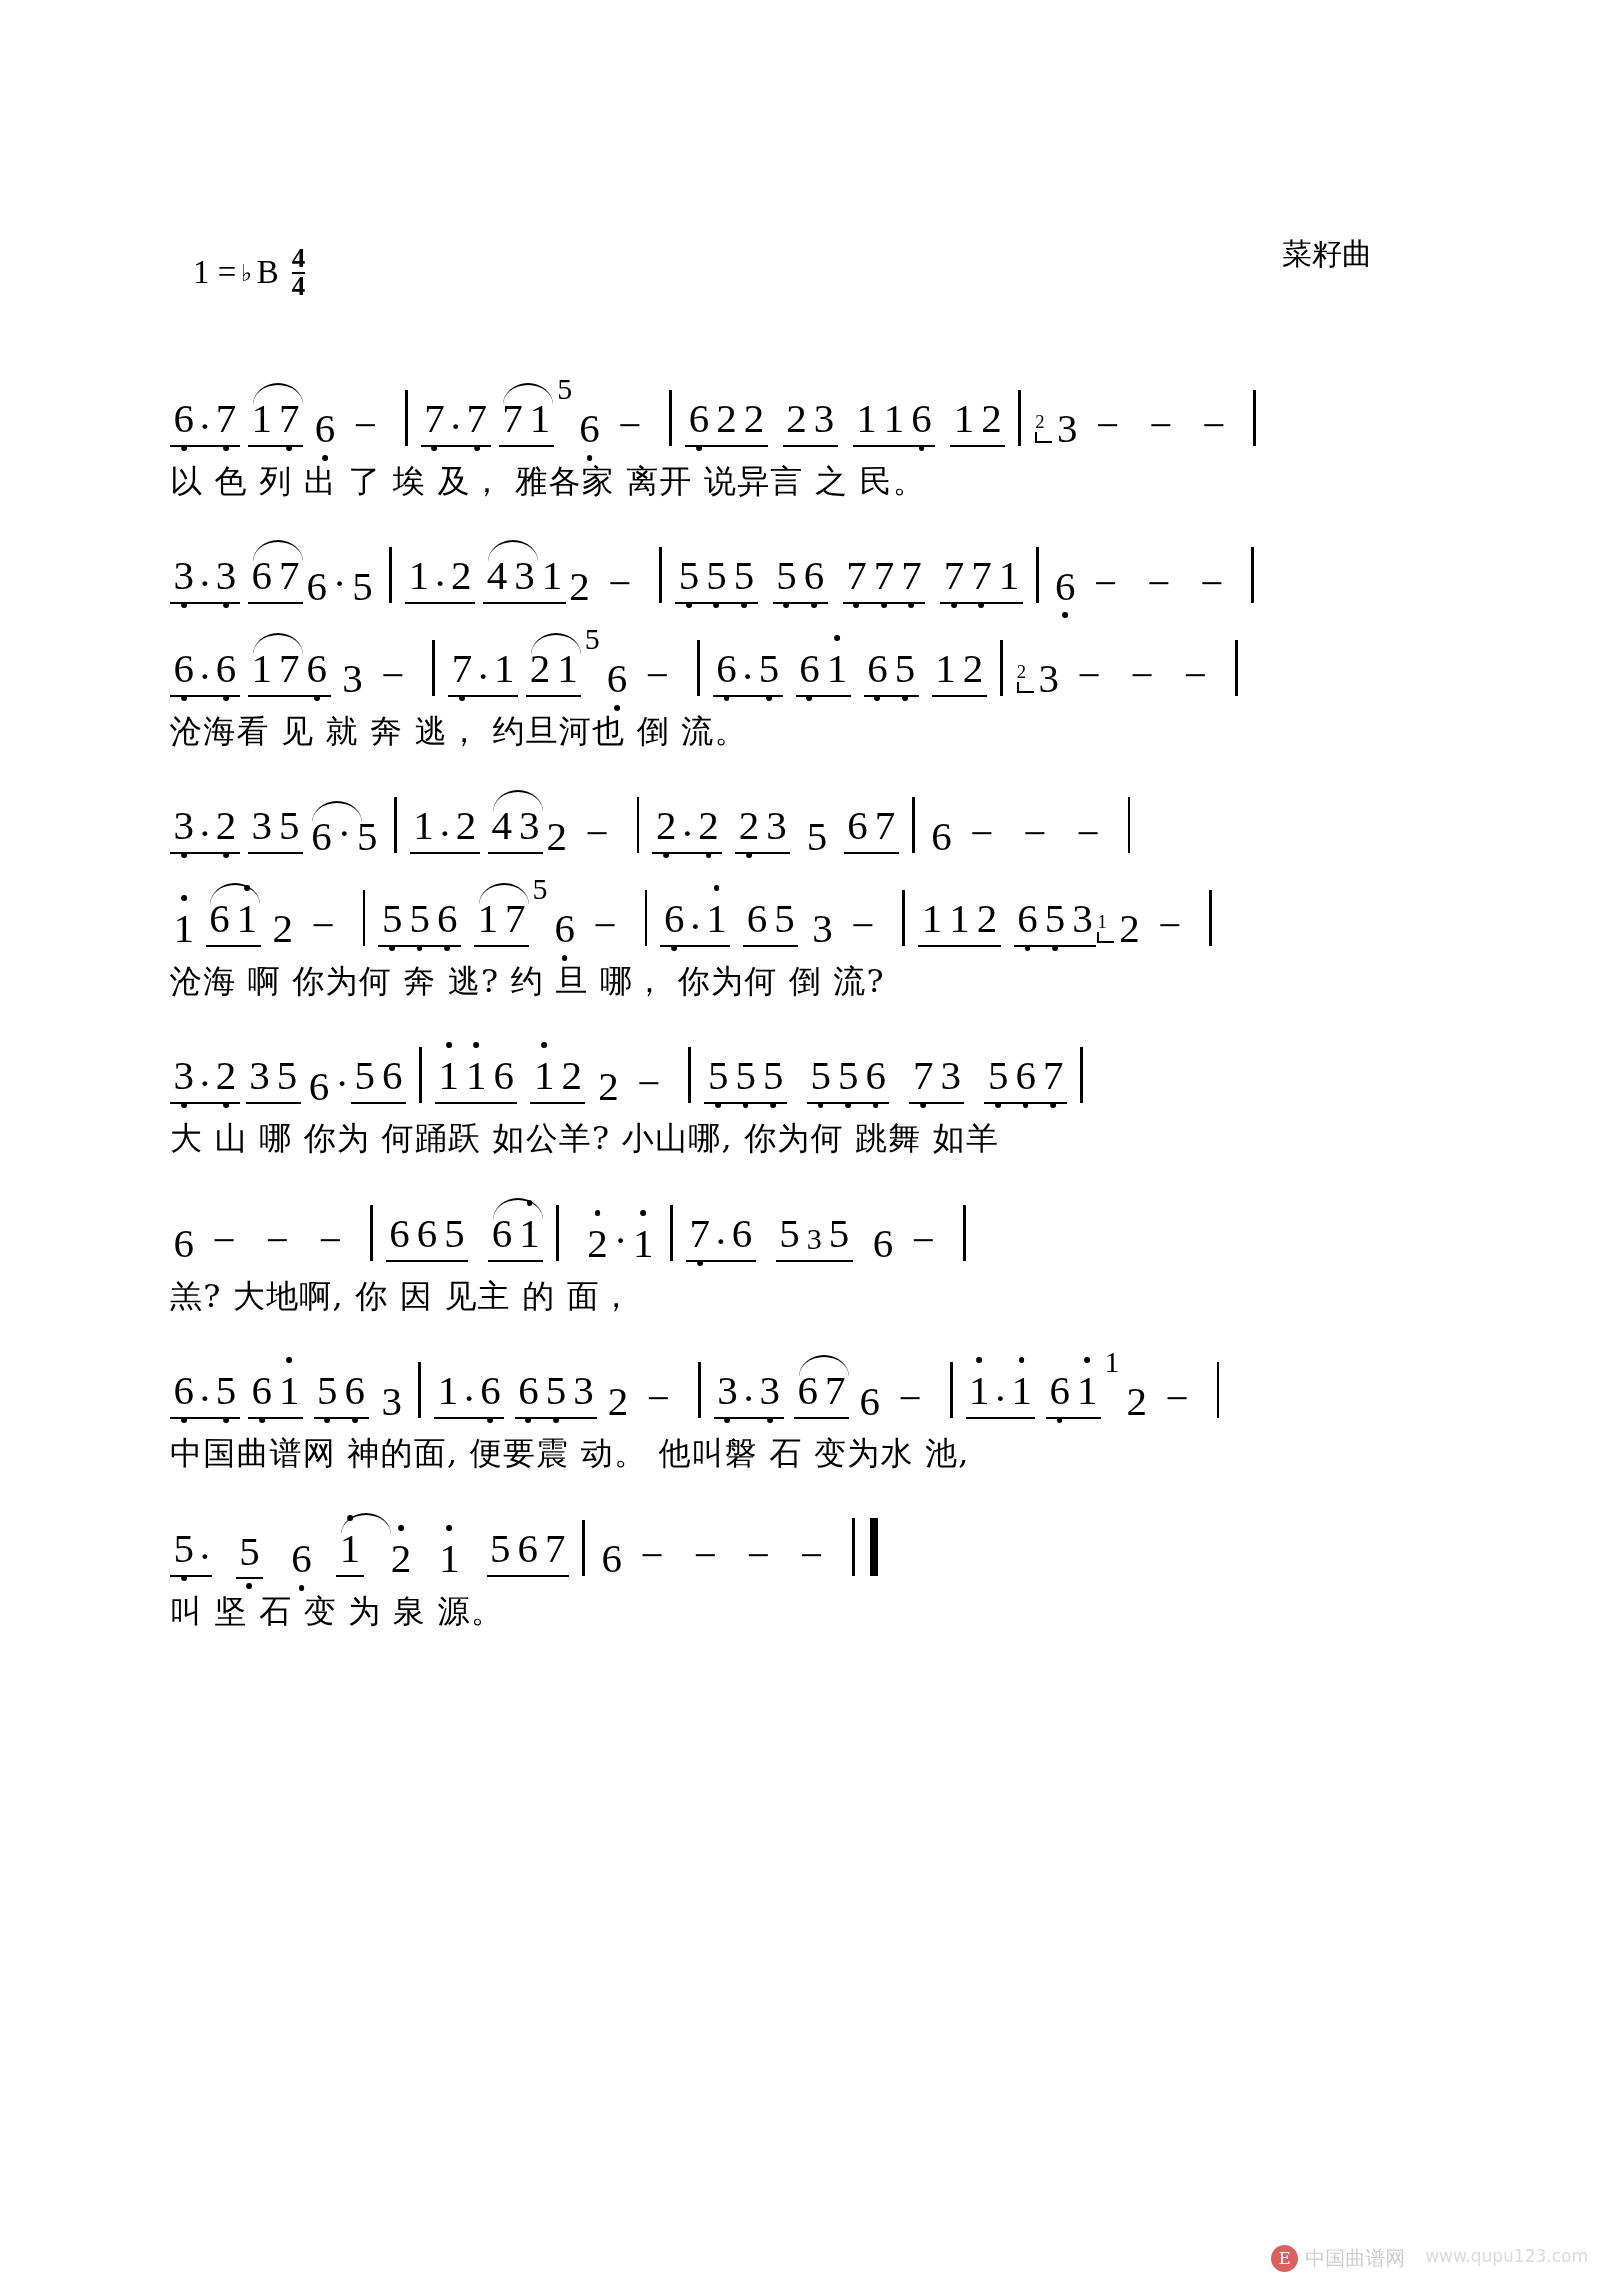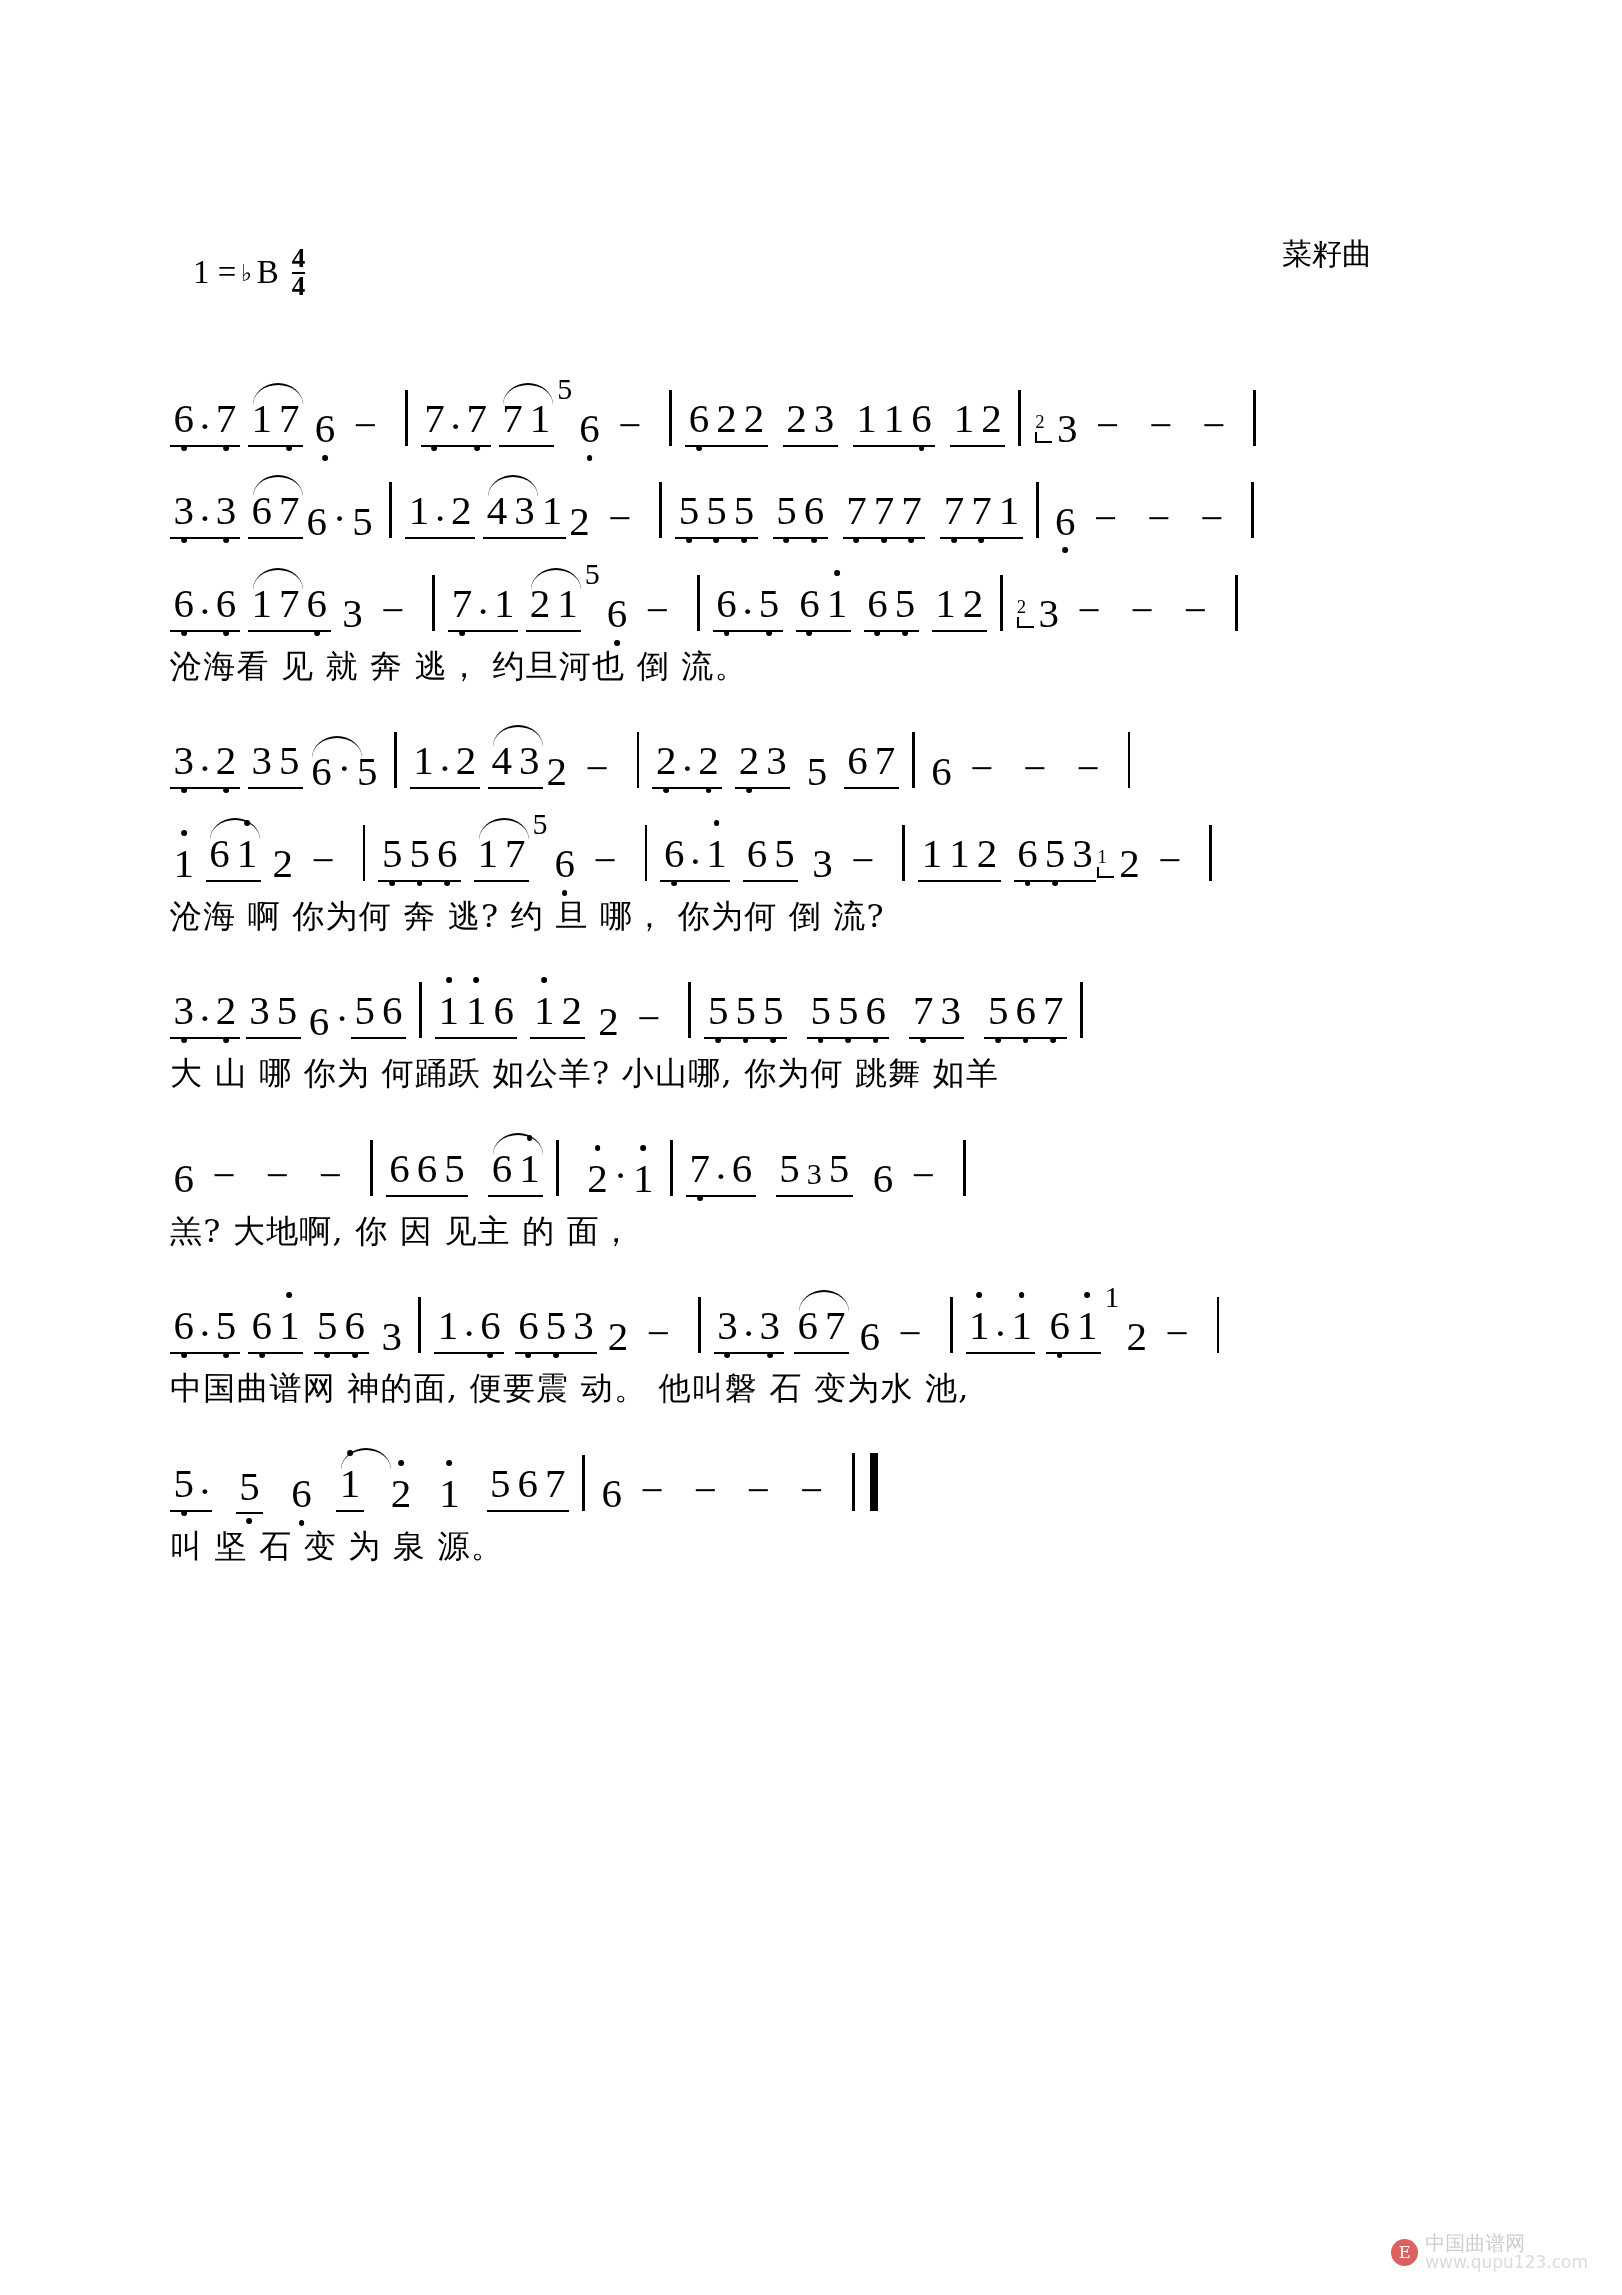"以 色 列 出 了" div.lyricrow { html: none -> <div>以 色 列 出 了 埃 及， 雅各家 离开 说异言 之 民。</div> }
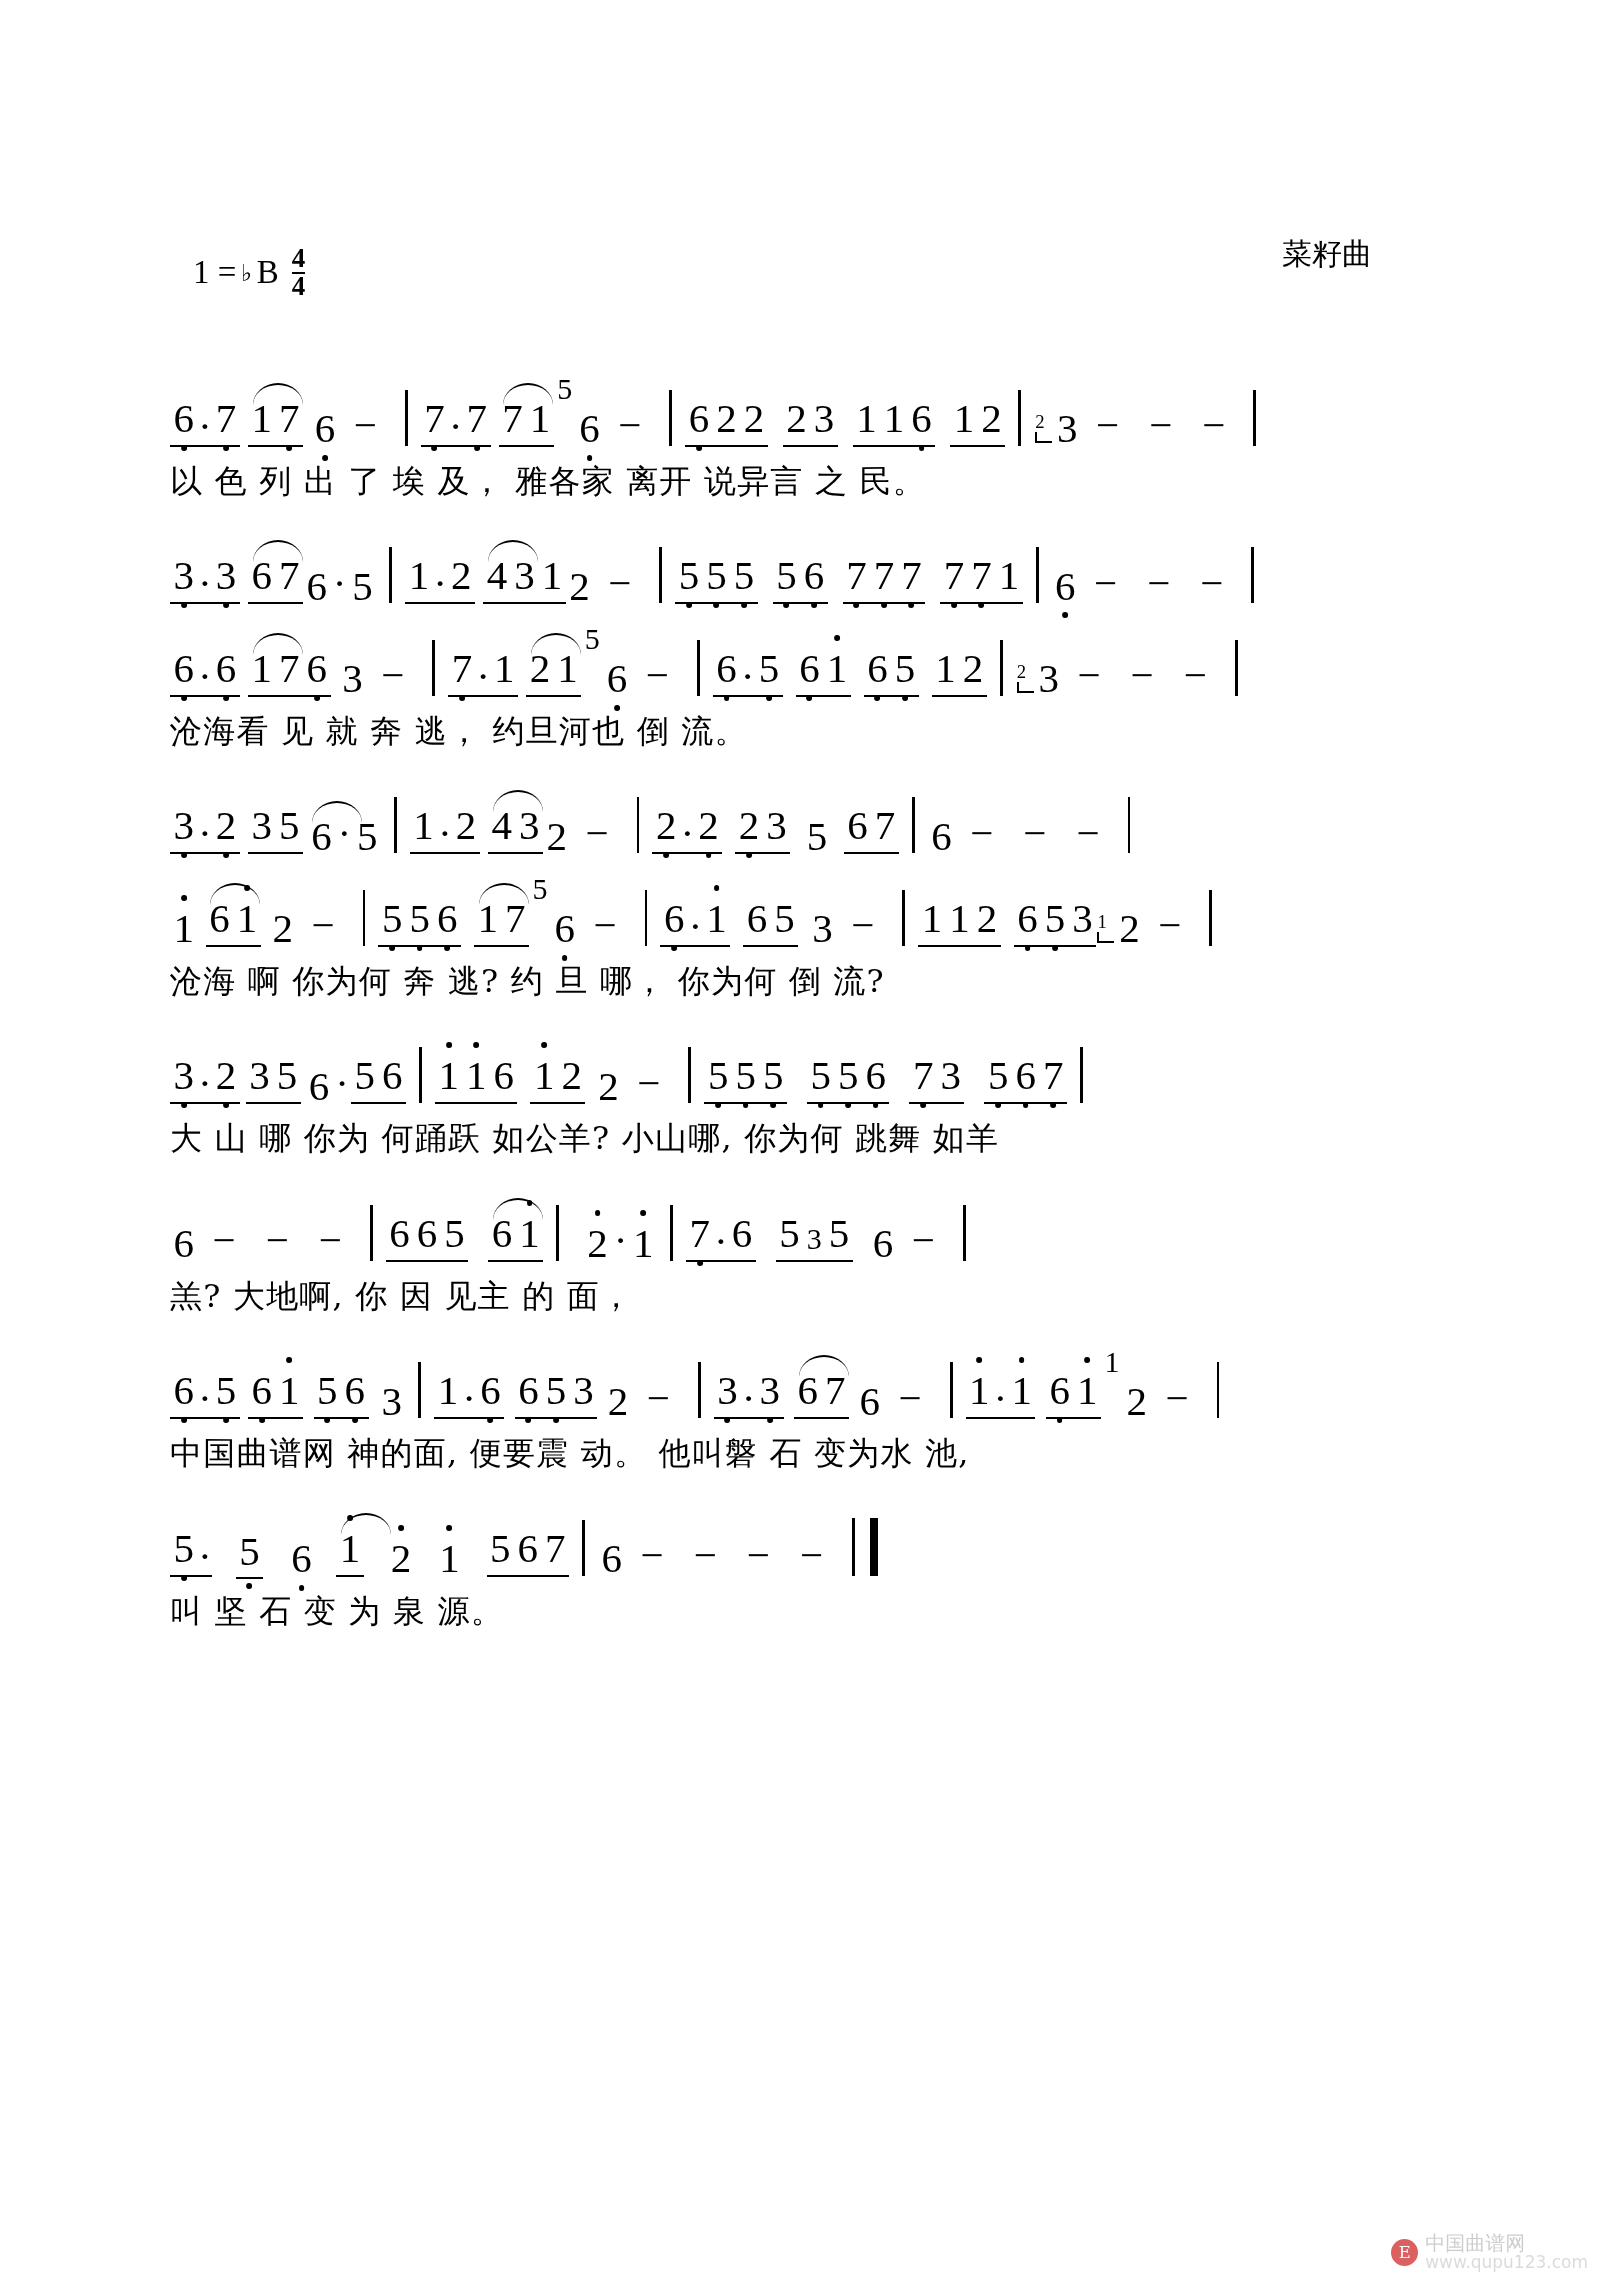"中国曲谱网" .wmk-stack { flex-direction: column -> row; gap: none -> 20px }
